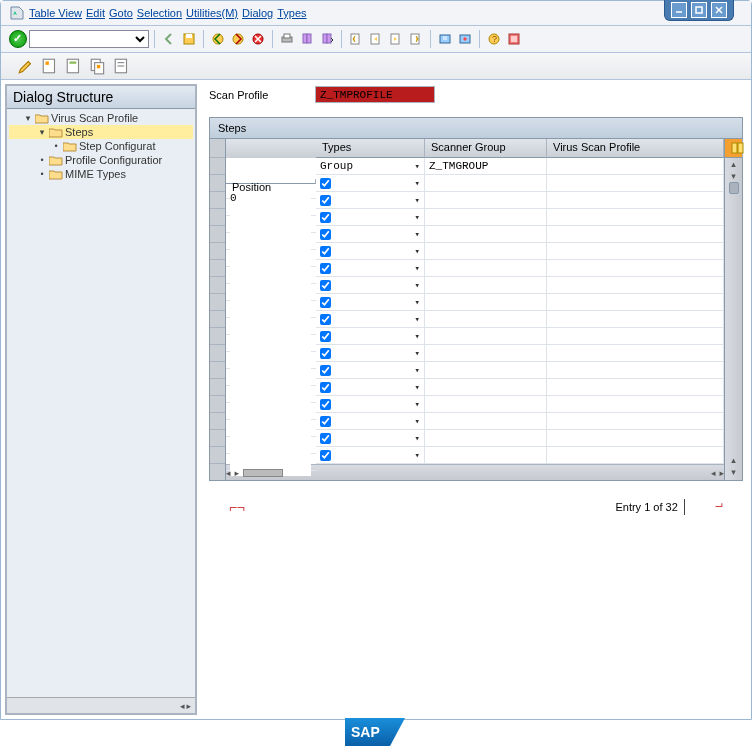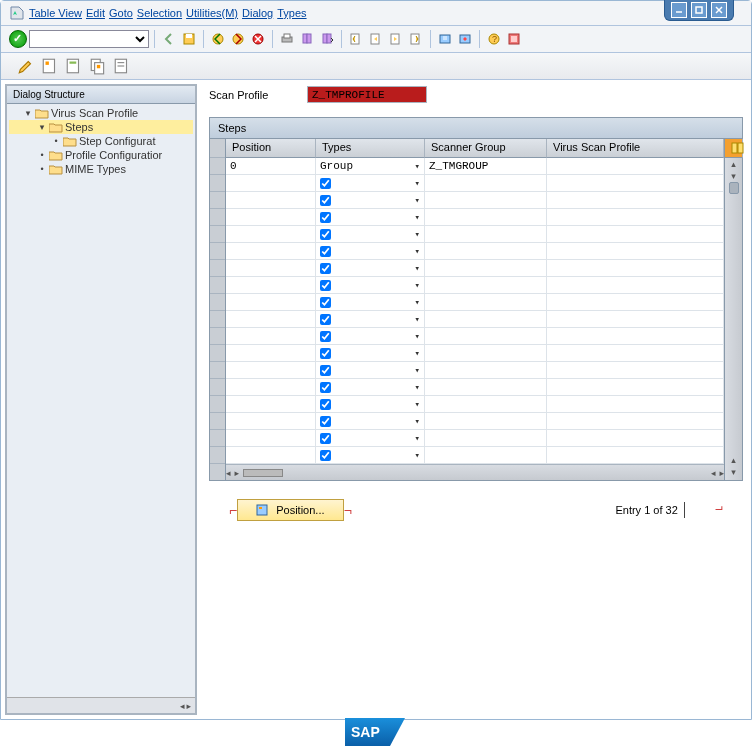"Dialog Structure" .sidebar-header { font-size: 10px -> 14px }
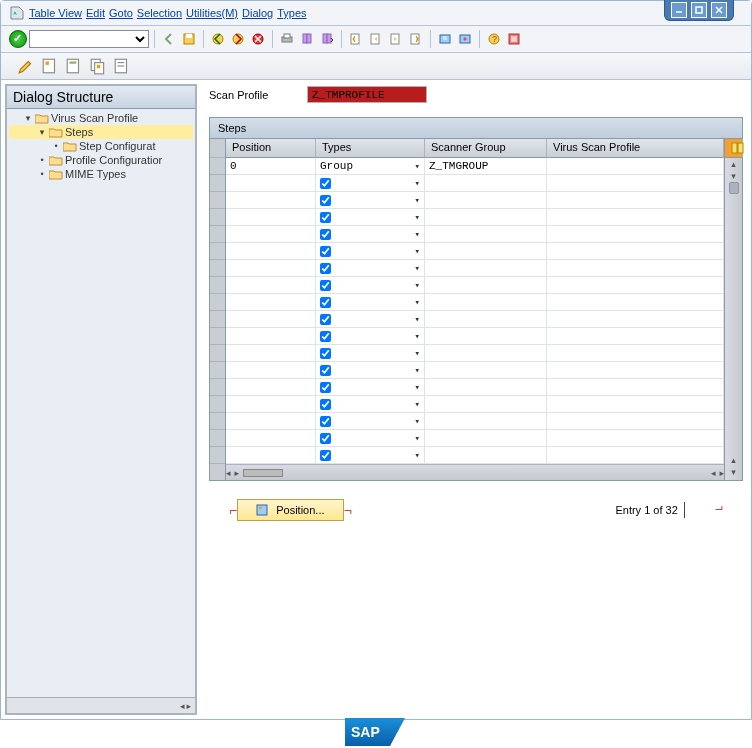"Scan Profile" .field-row { gap: 8px -> 16px }
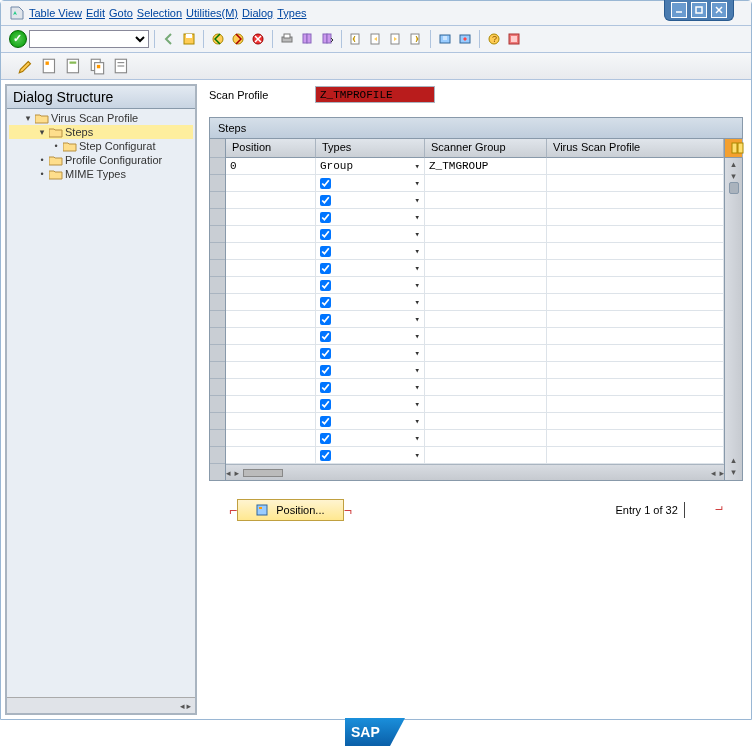"Position" .gh-pos { margin-top: none -> 40px }
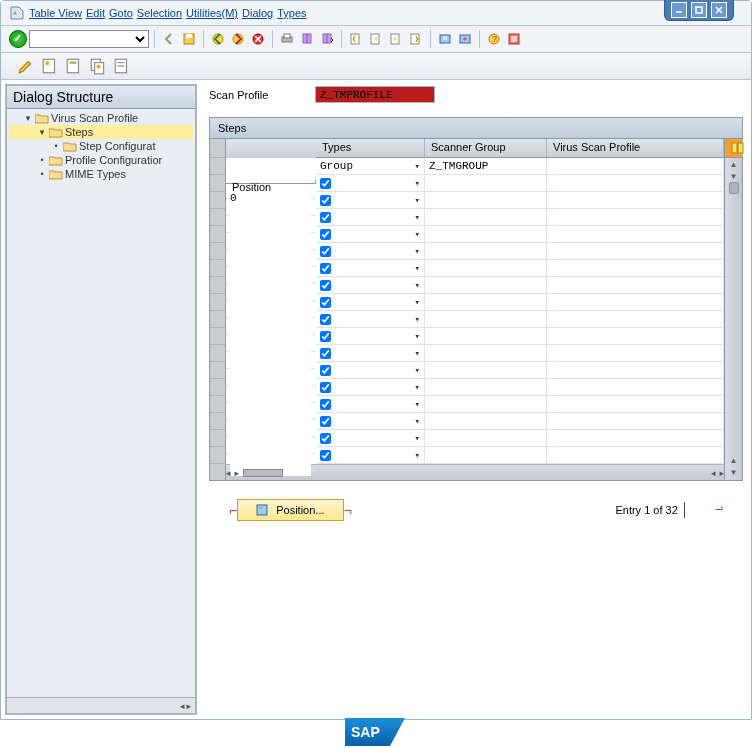"Position..." button.pos-btn { html: <button> <svg> <rect></rect> <rect></rect> </svg> <span>Position...</span> </button> -> none }
